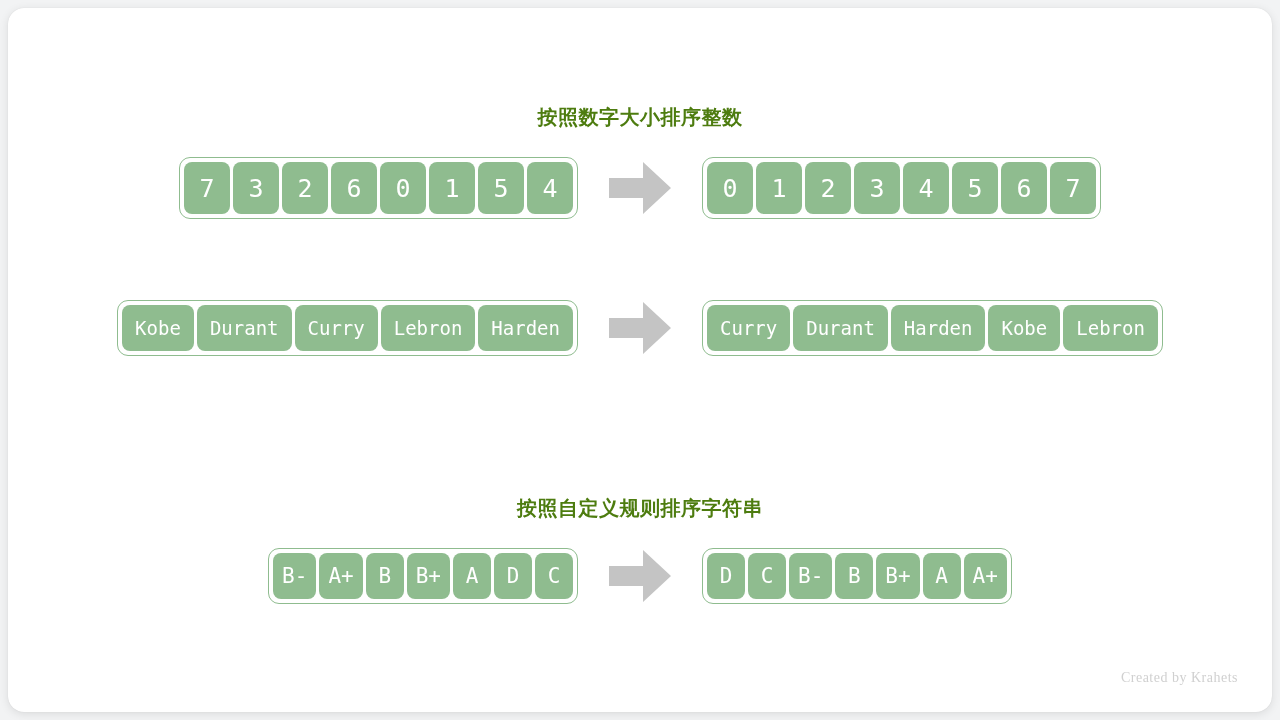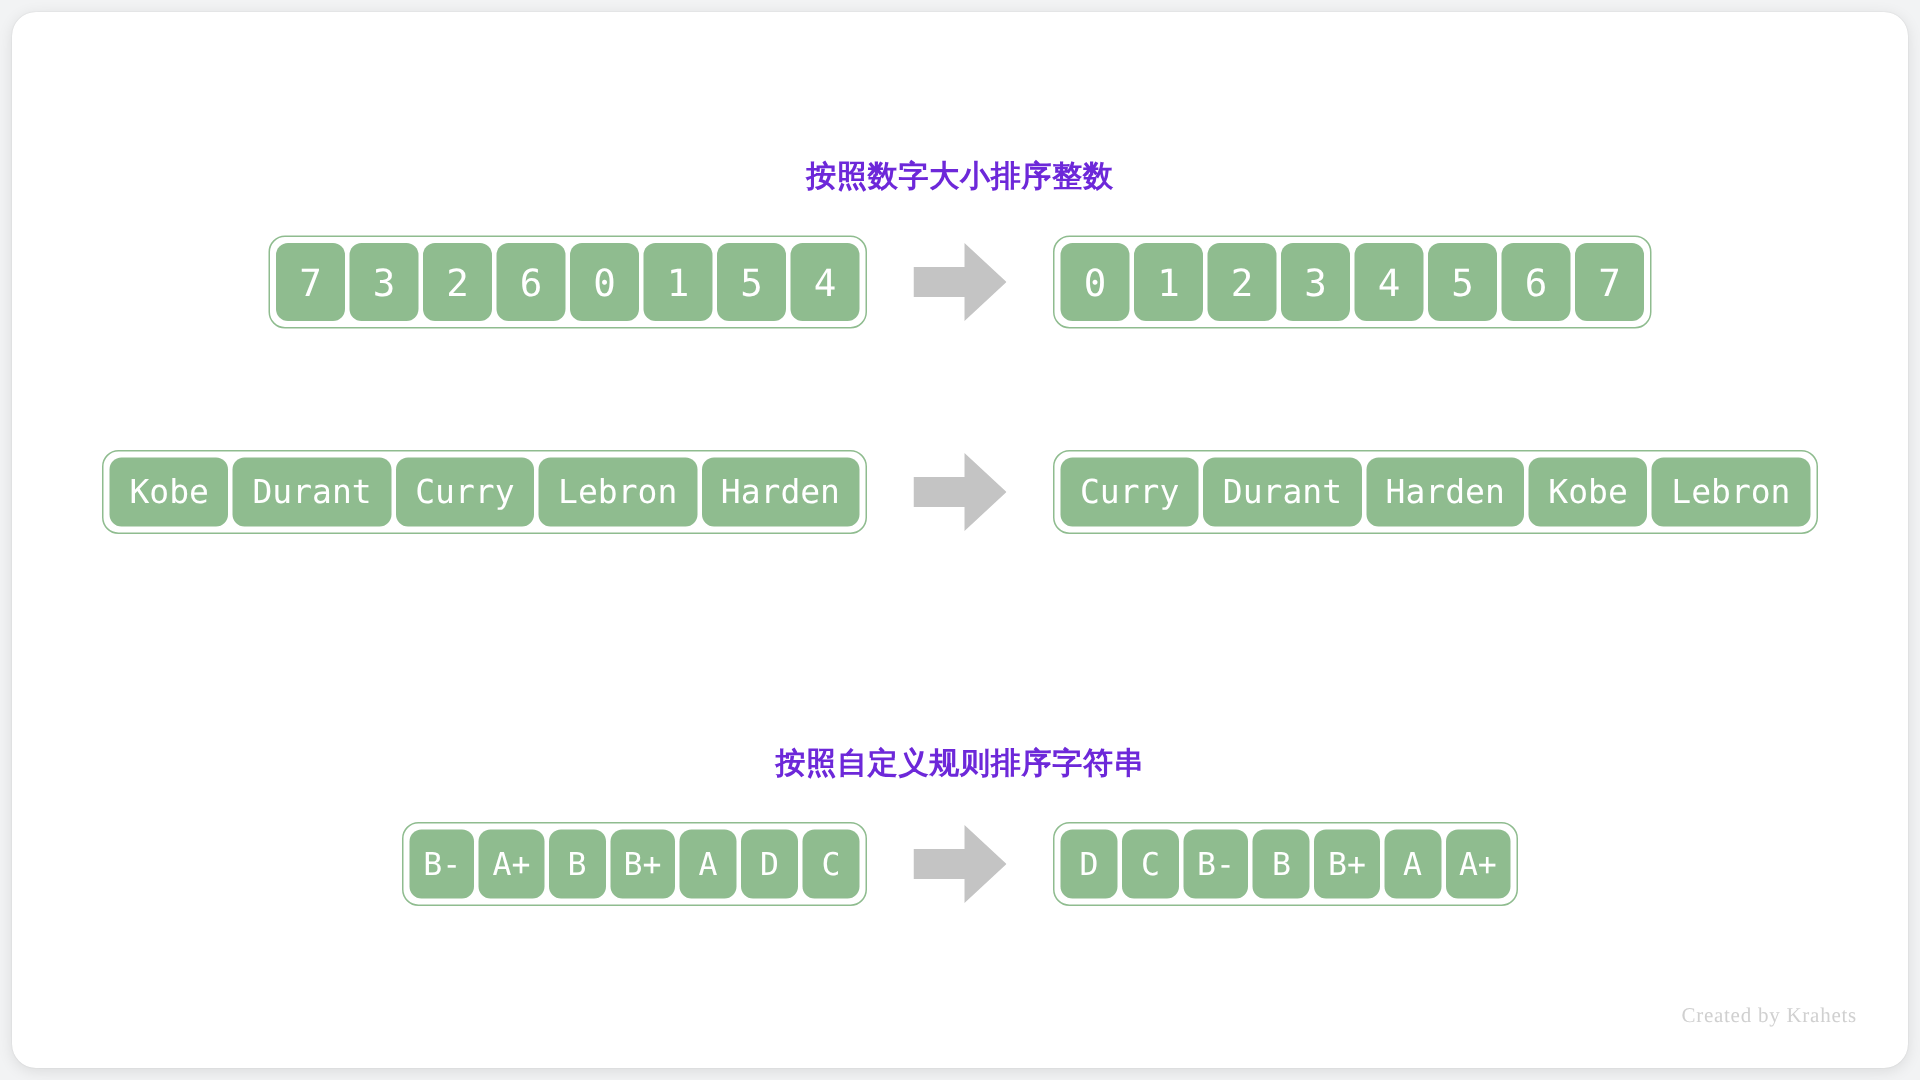"按照数字大小排序整数" .section-title { color: #6d28d9 -> #4d7c0f }
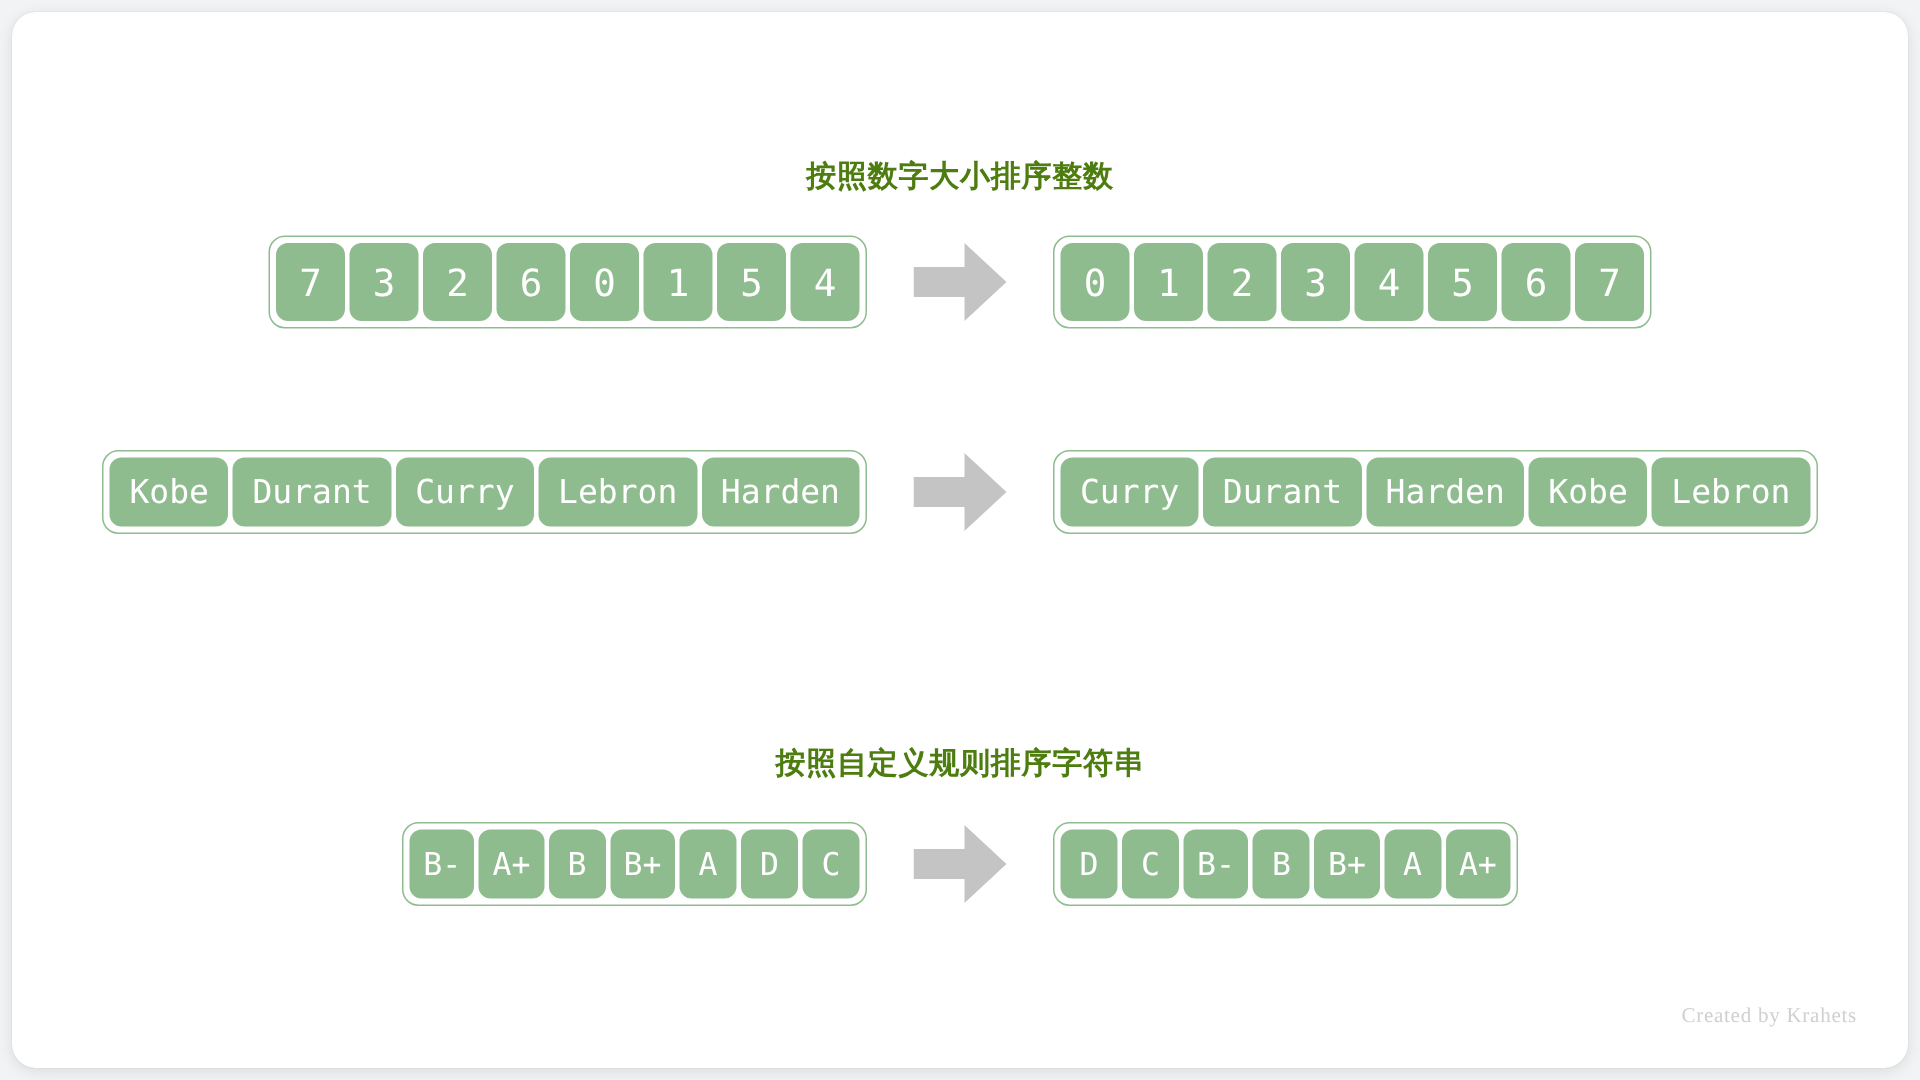"Kobe" .names .cell { font-size: 22px -> 19px }
